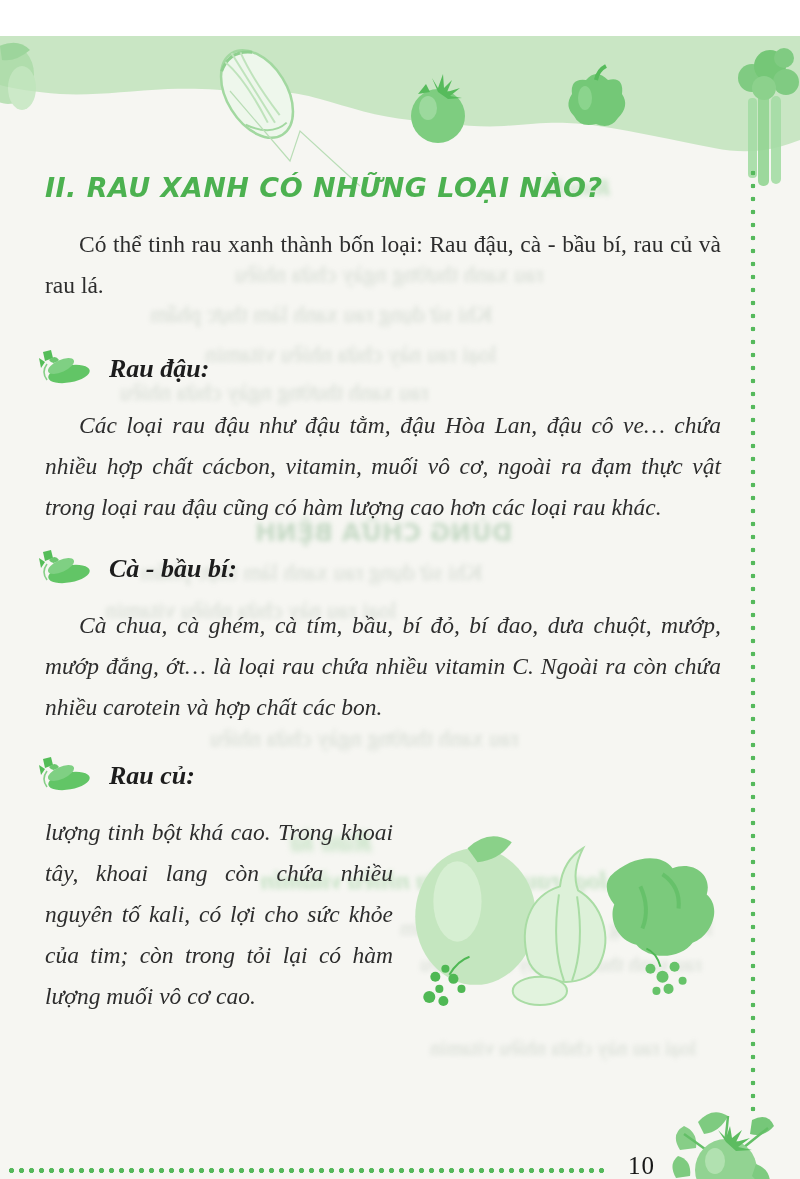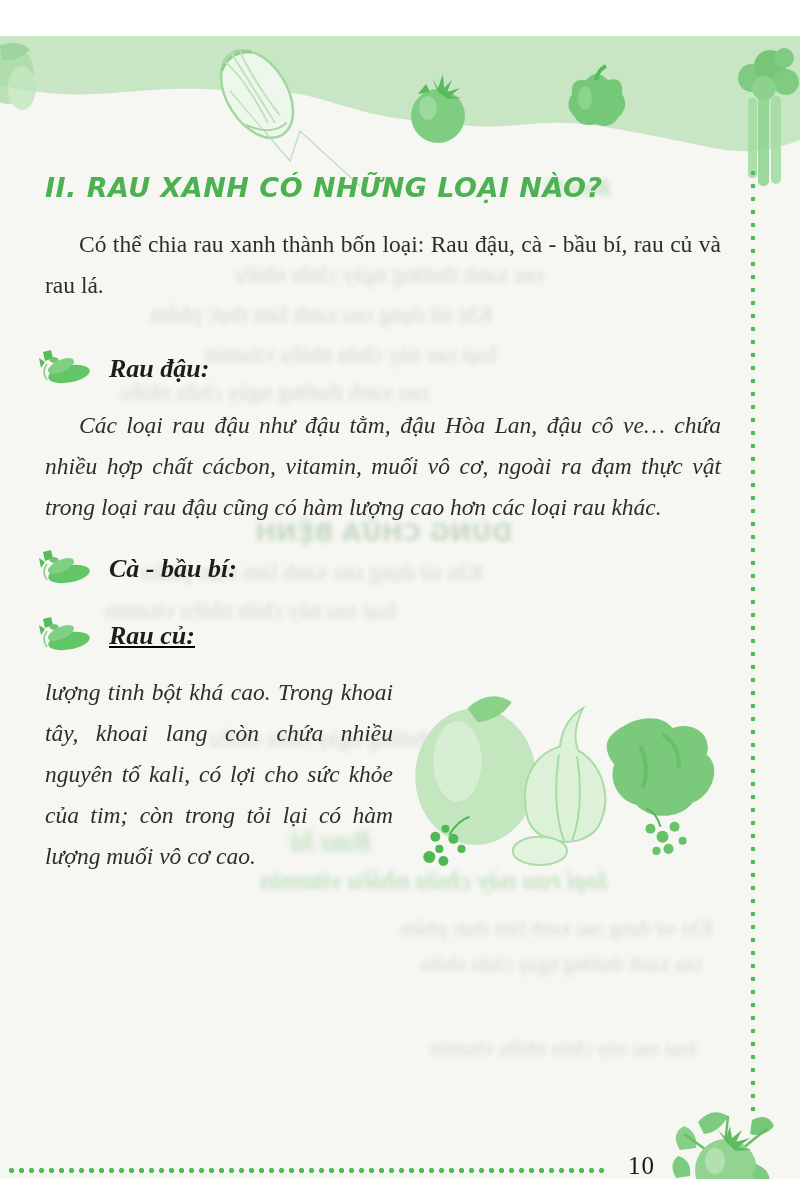"Có thể chia rau xanh" p.para { text: chia -> tinh }
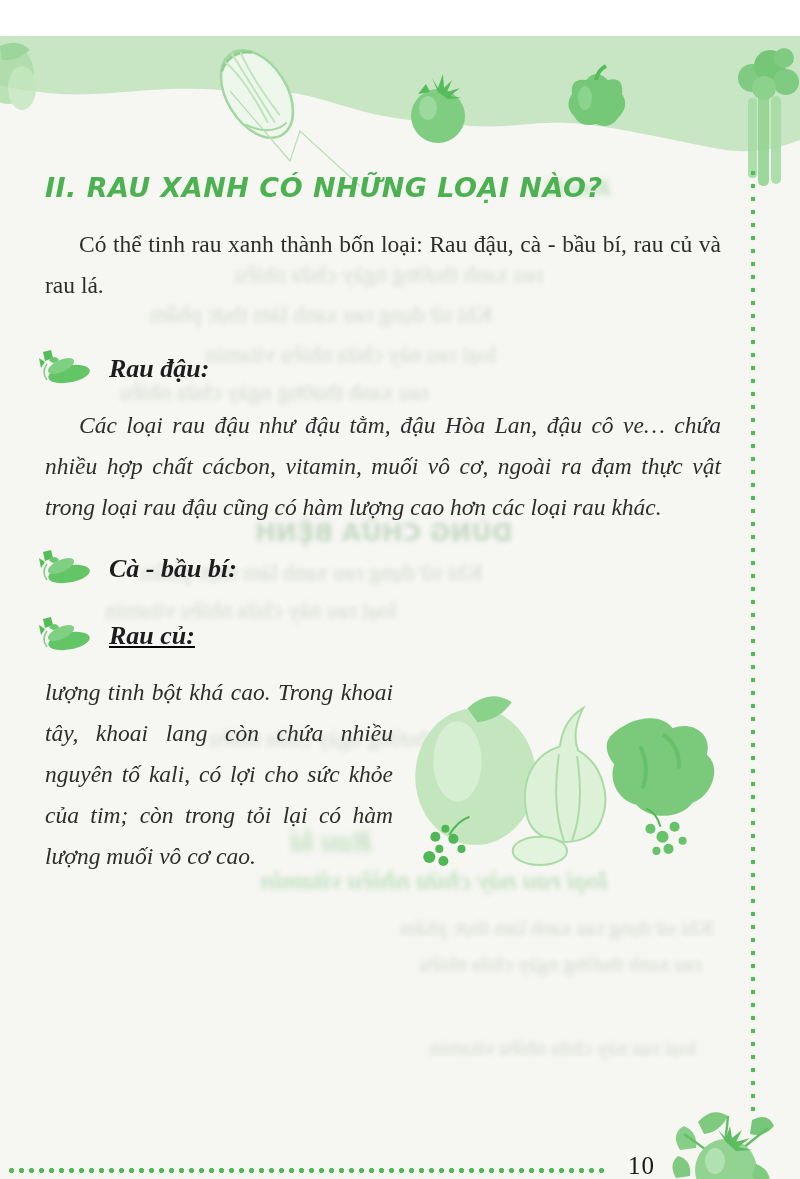"Cà chua, cà ghém, cà" p.para { html: none -> <p>Cà chua, cà ghém, cà tím, bầu, bí đỏ, bí đao, dưa chuột, mướp, mướp đắng, ớt… là loại rau chứa nhiều vitamin C. Ngoài ra còn chứa nhiều carotein và hợp chất các bon.</p> }
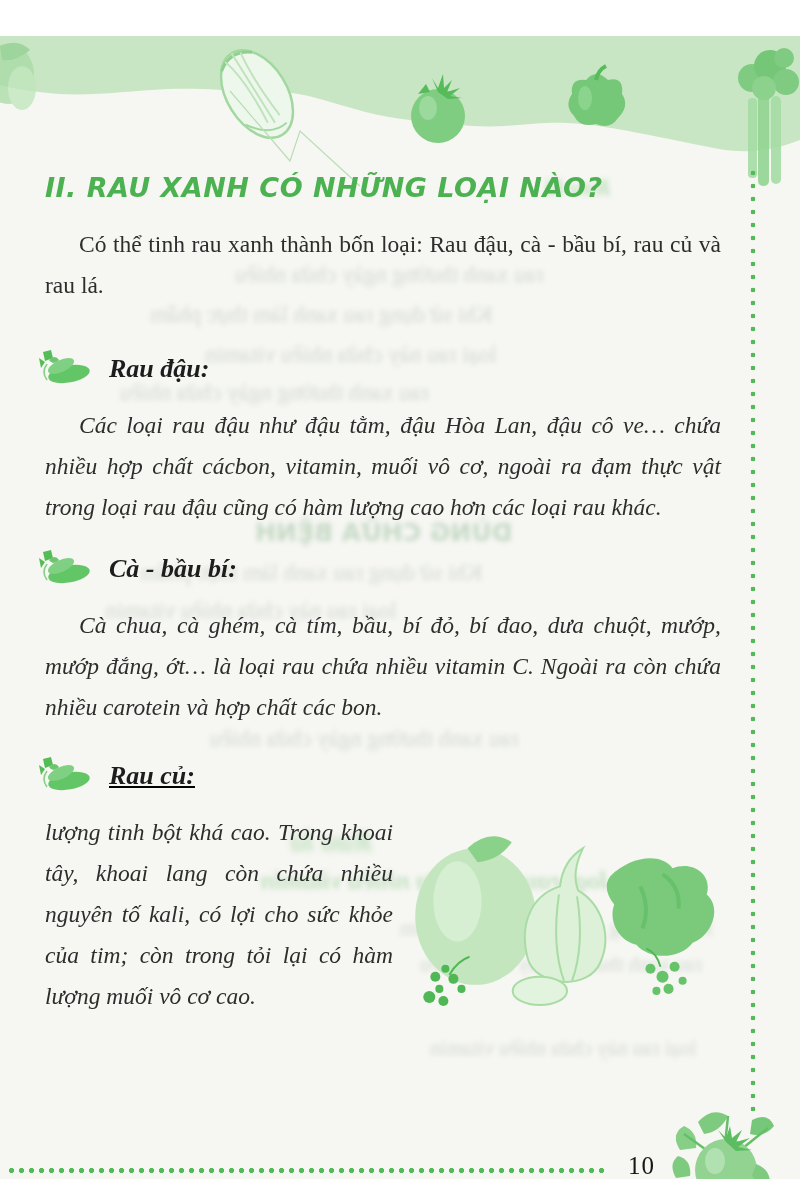"Rau củ:" .hr3 { text-decoration: underline -> none }
